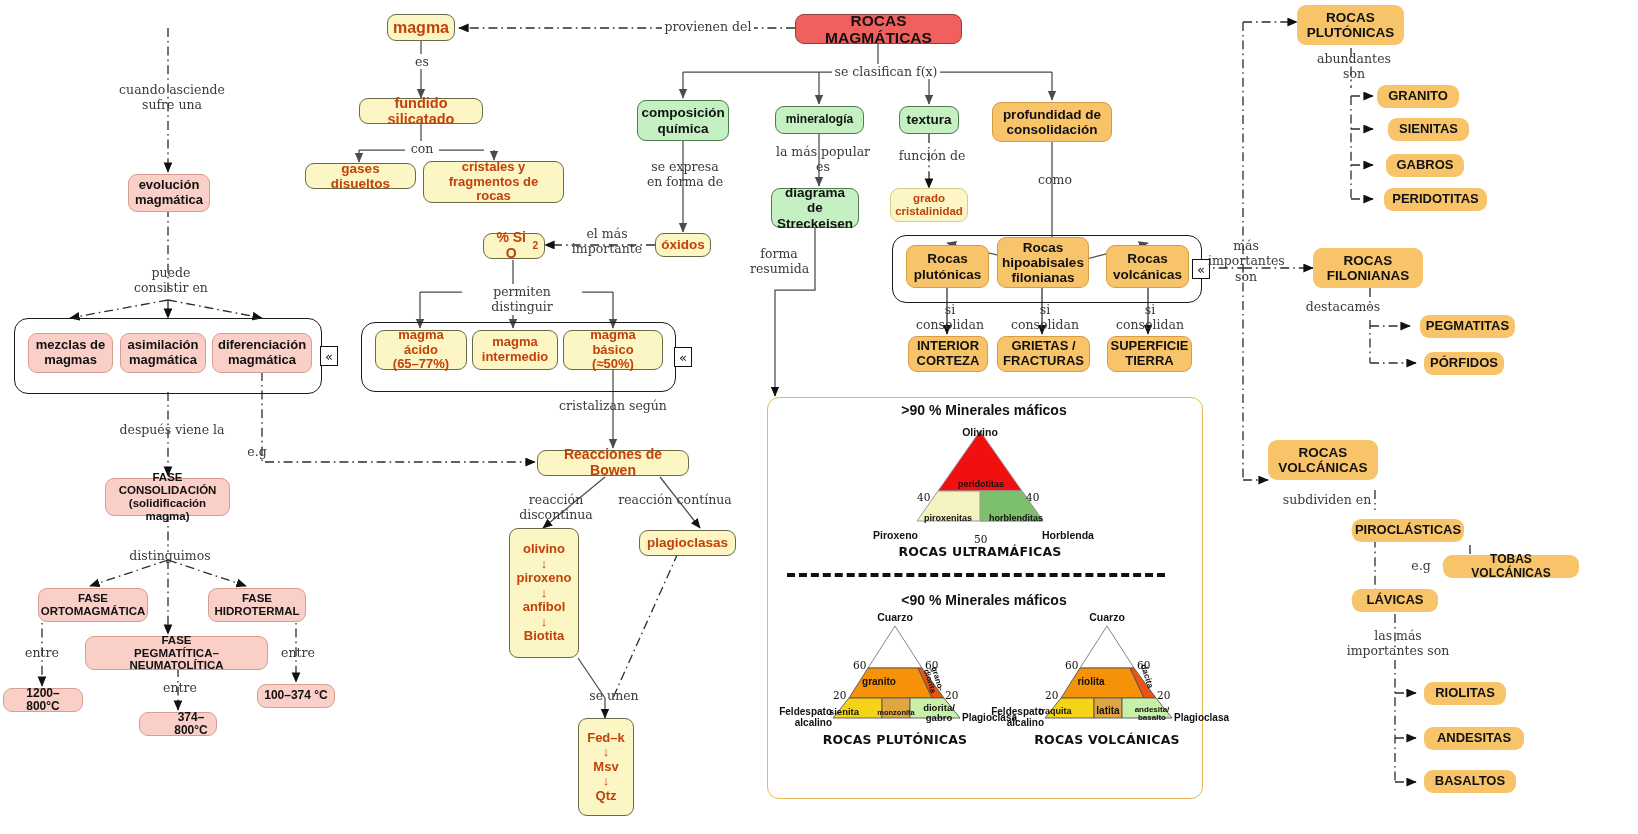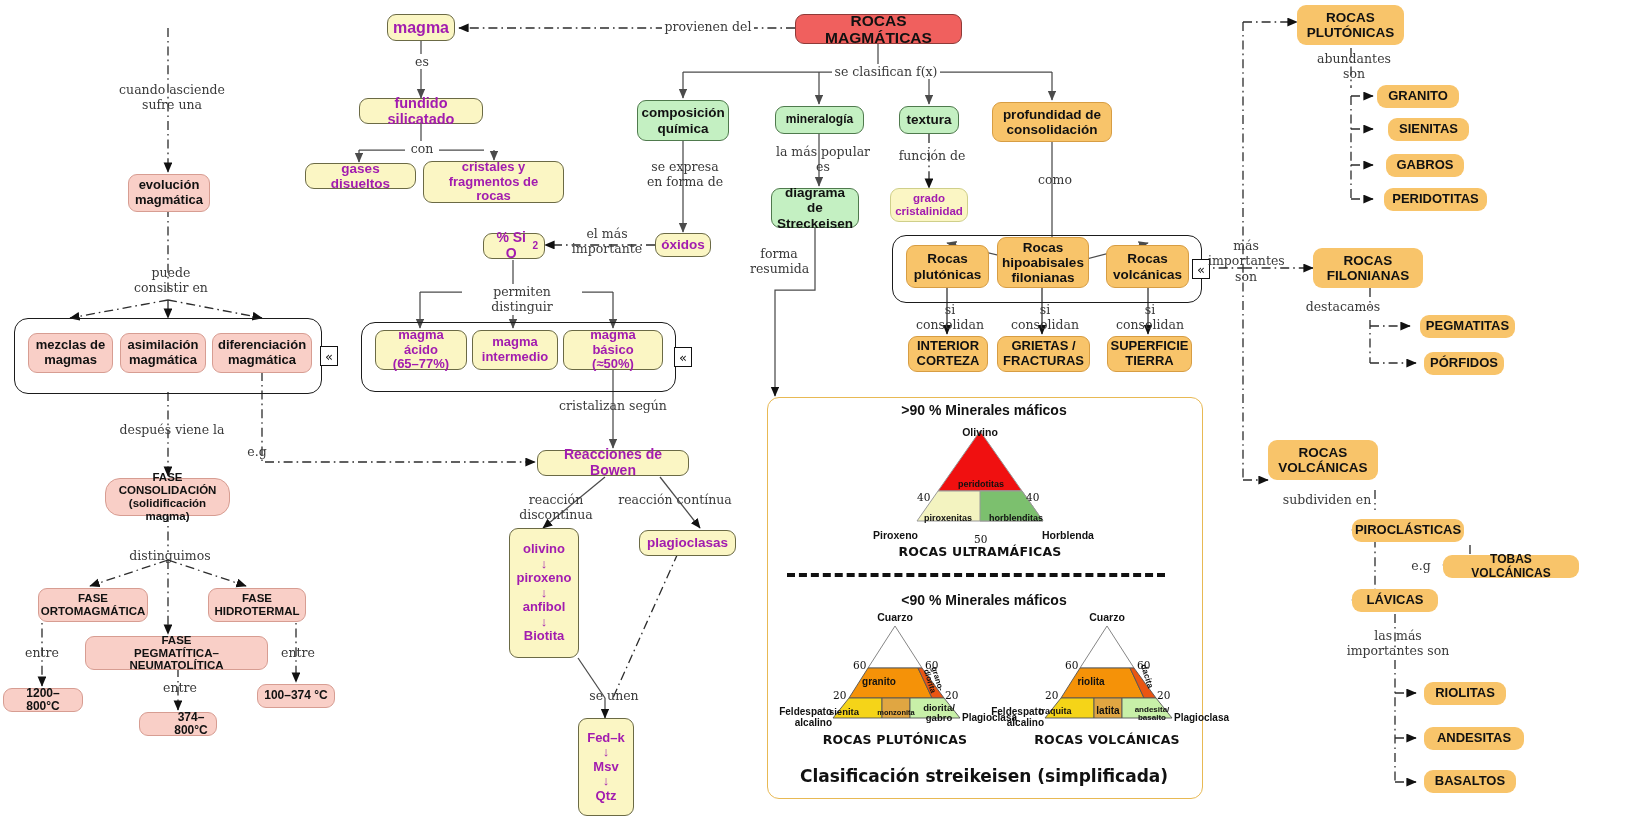"magma" .yellow { color: #a21caf -> #c2410c }
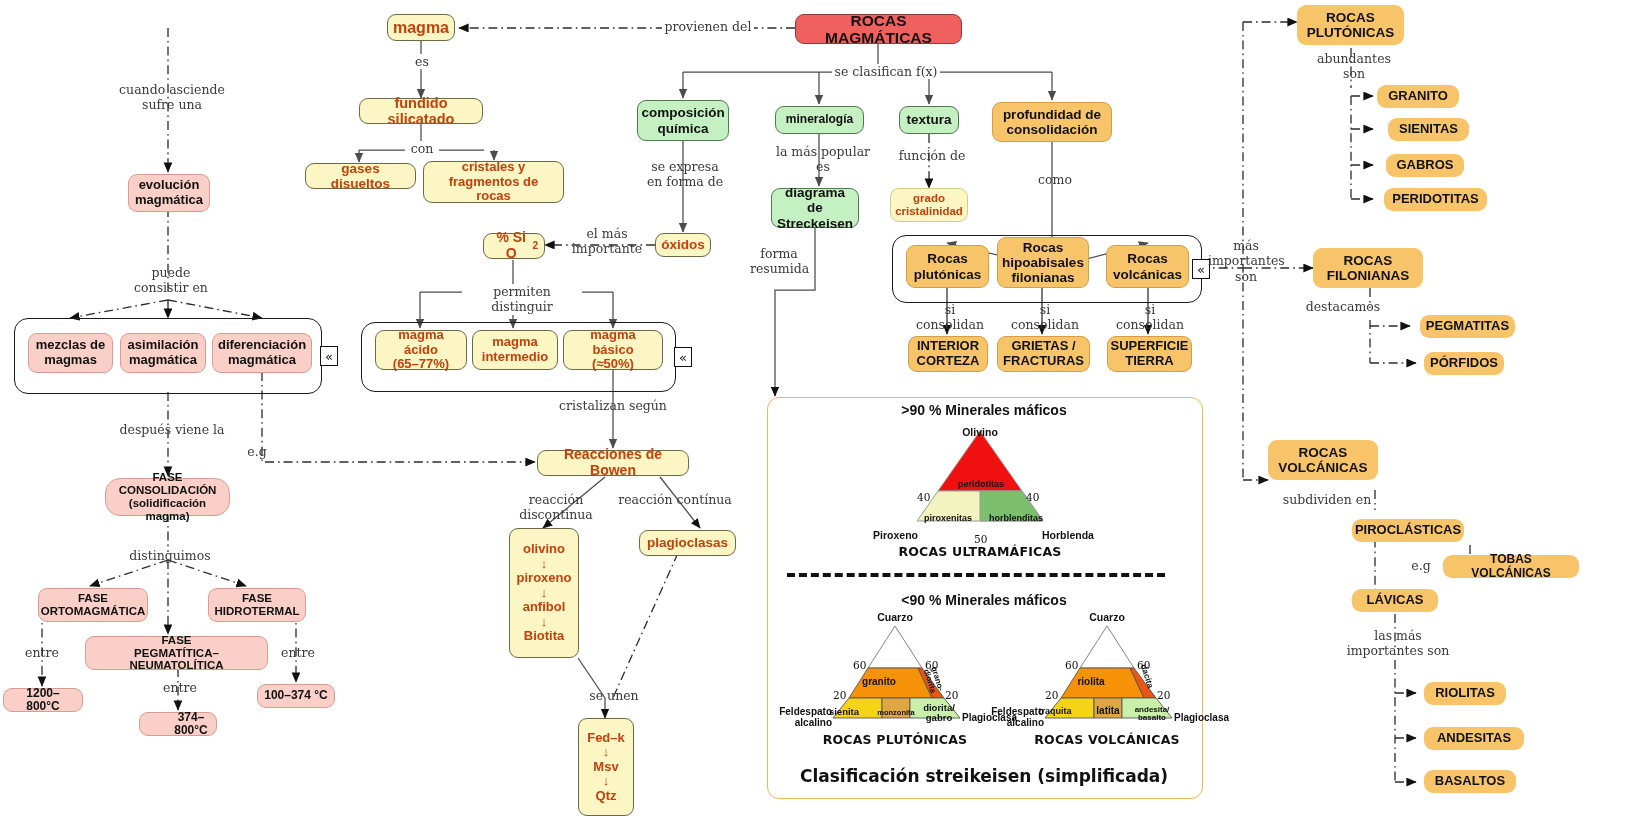"FASE CONSOLIDACIÓN" div.node { border-radius: 15px -> none }
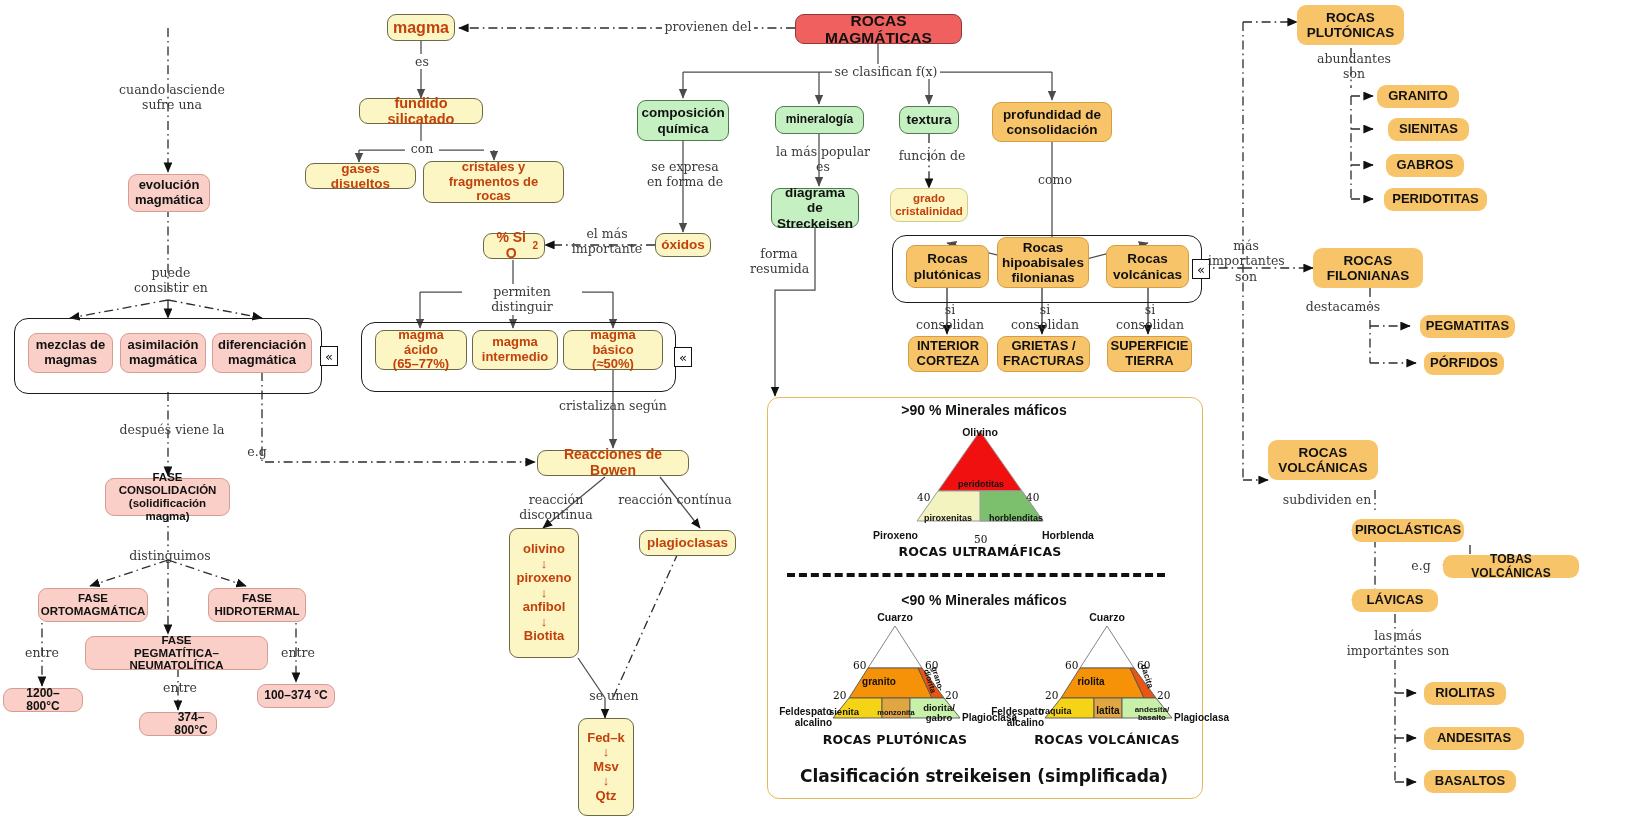"Clasificación streikeisen (simplificada)" div.panel-caption { html: <div>Clasificación streikeisen (simplificada)</div> -> none }
